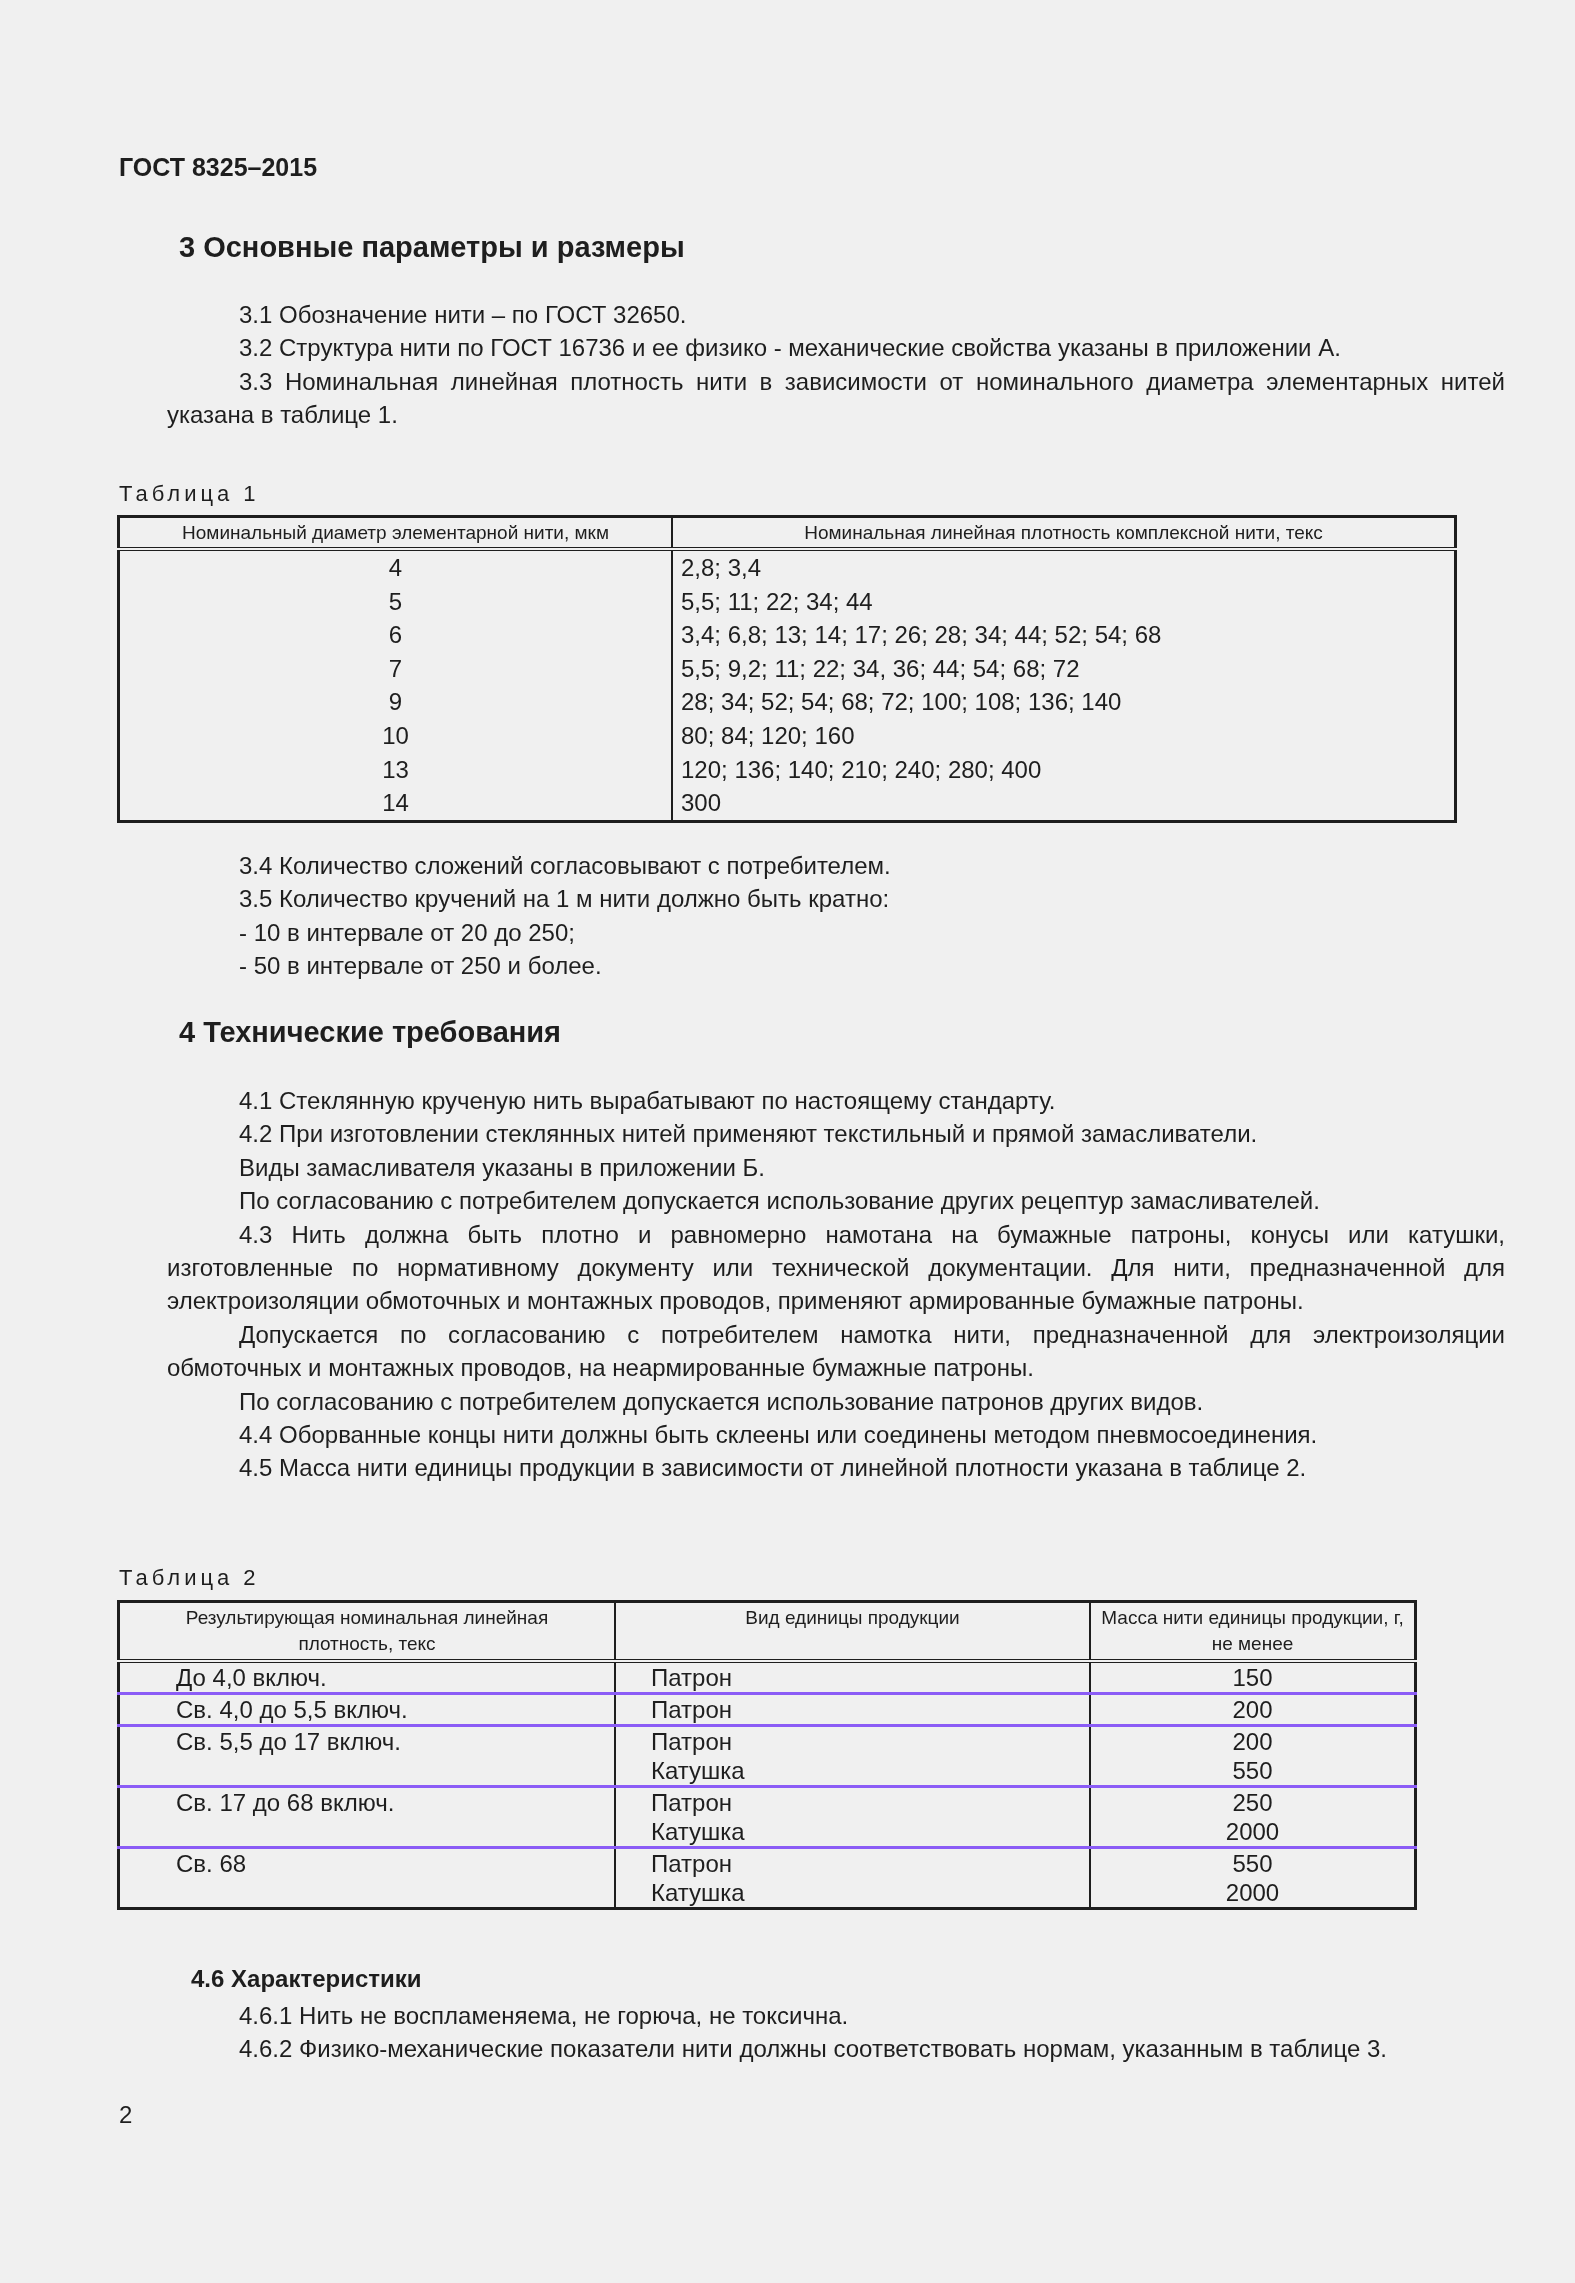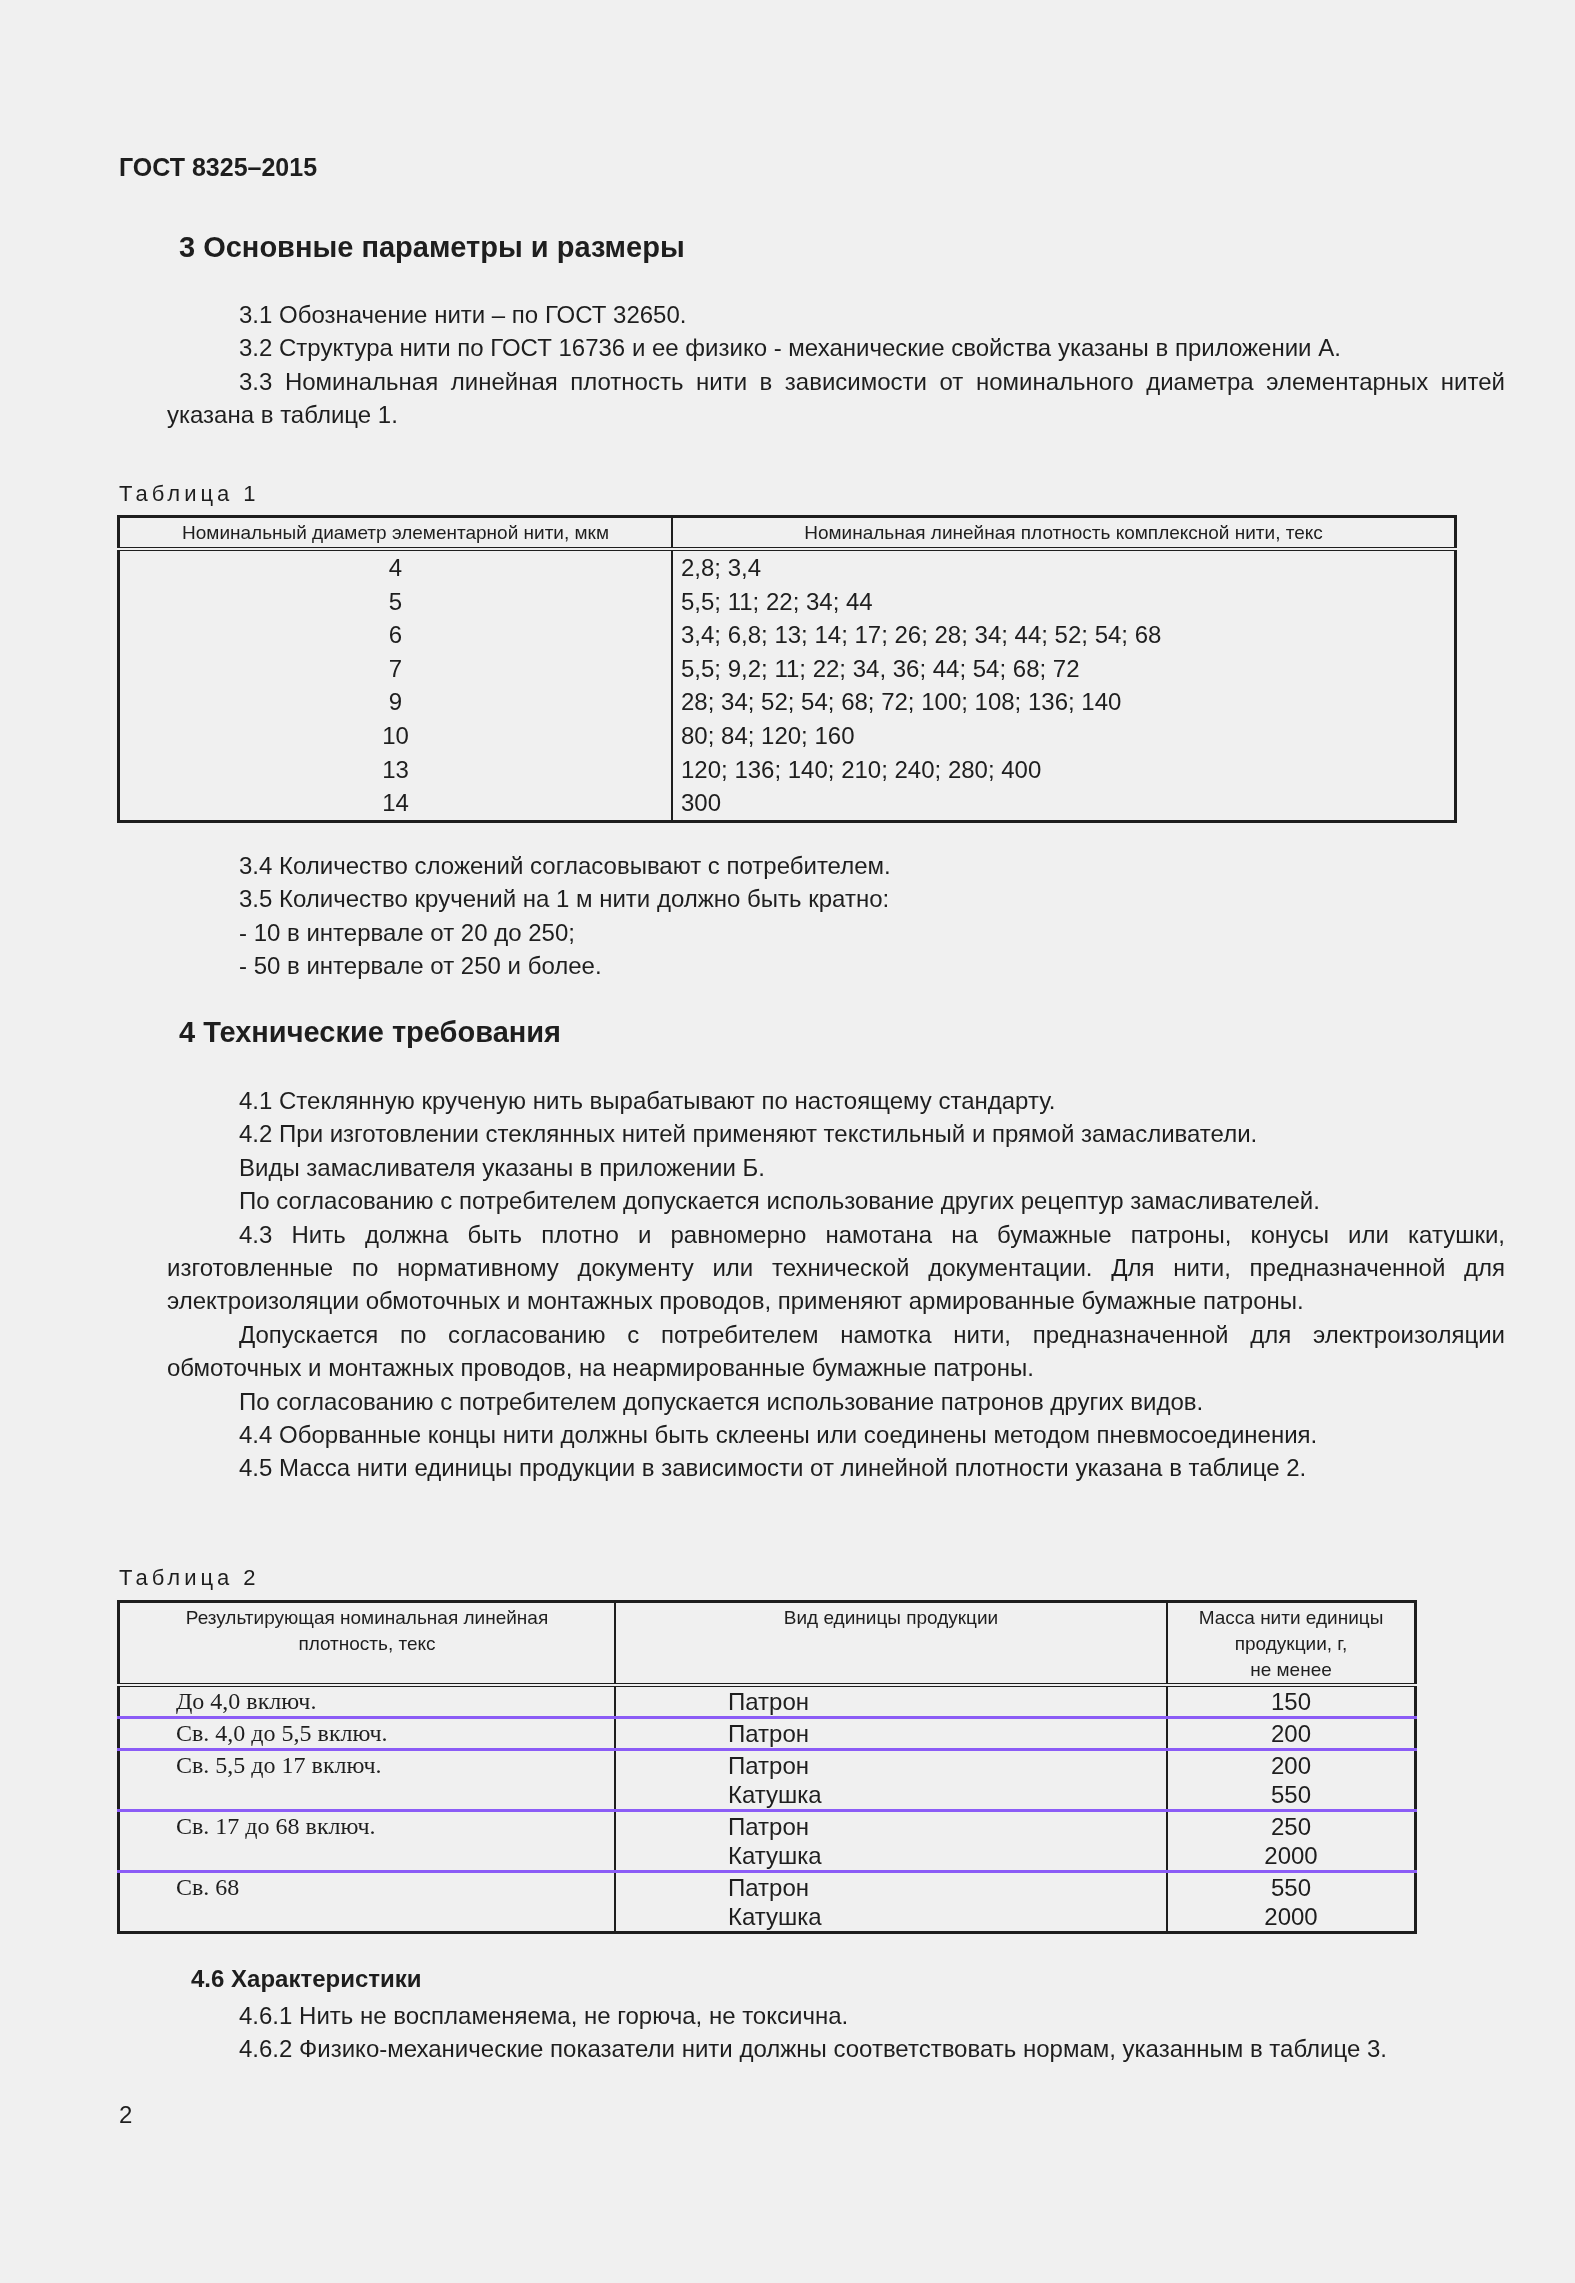"До 4,0 включ." #t2 td.c1 { font-family: Liberation Serif, serif -> none }
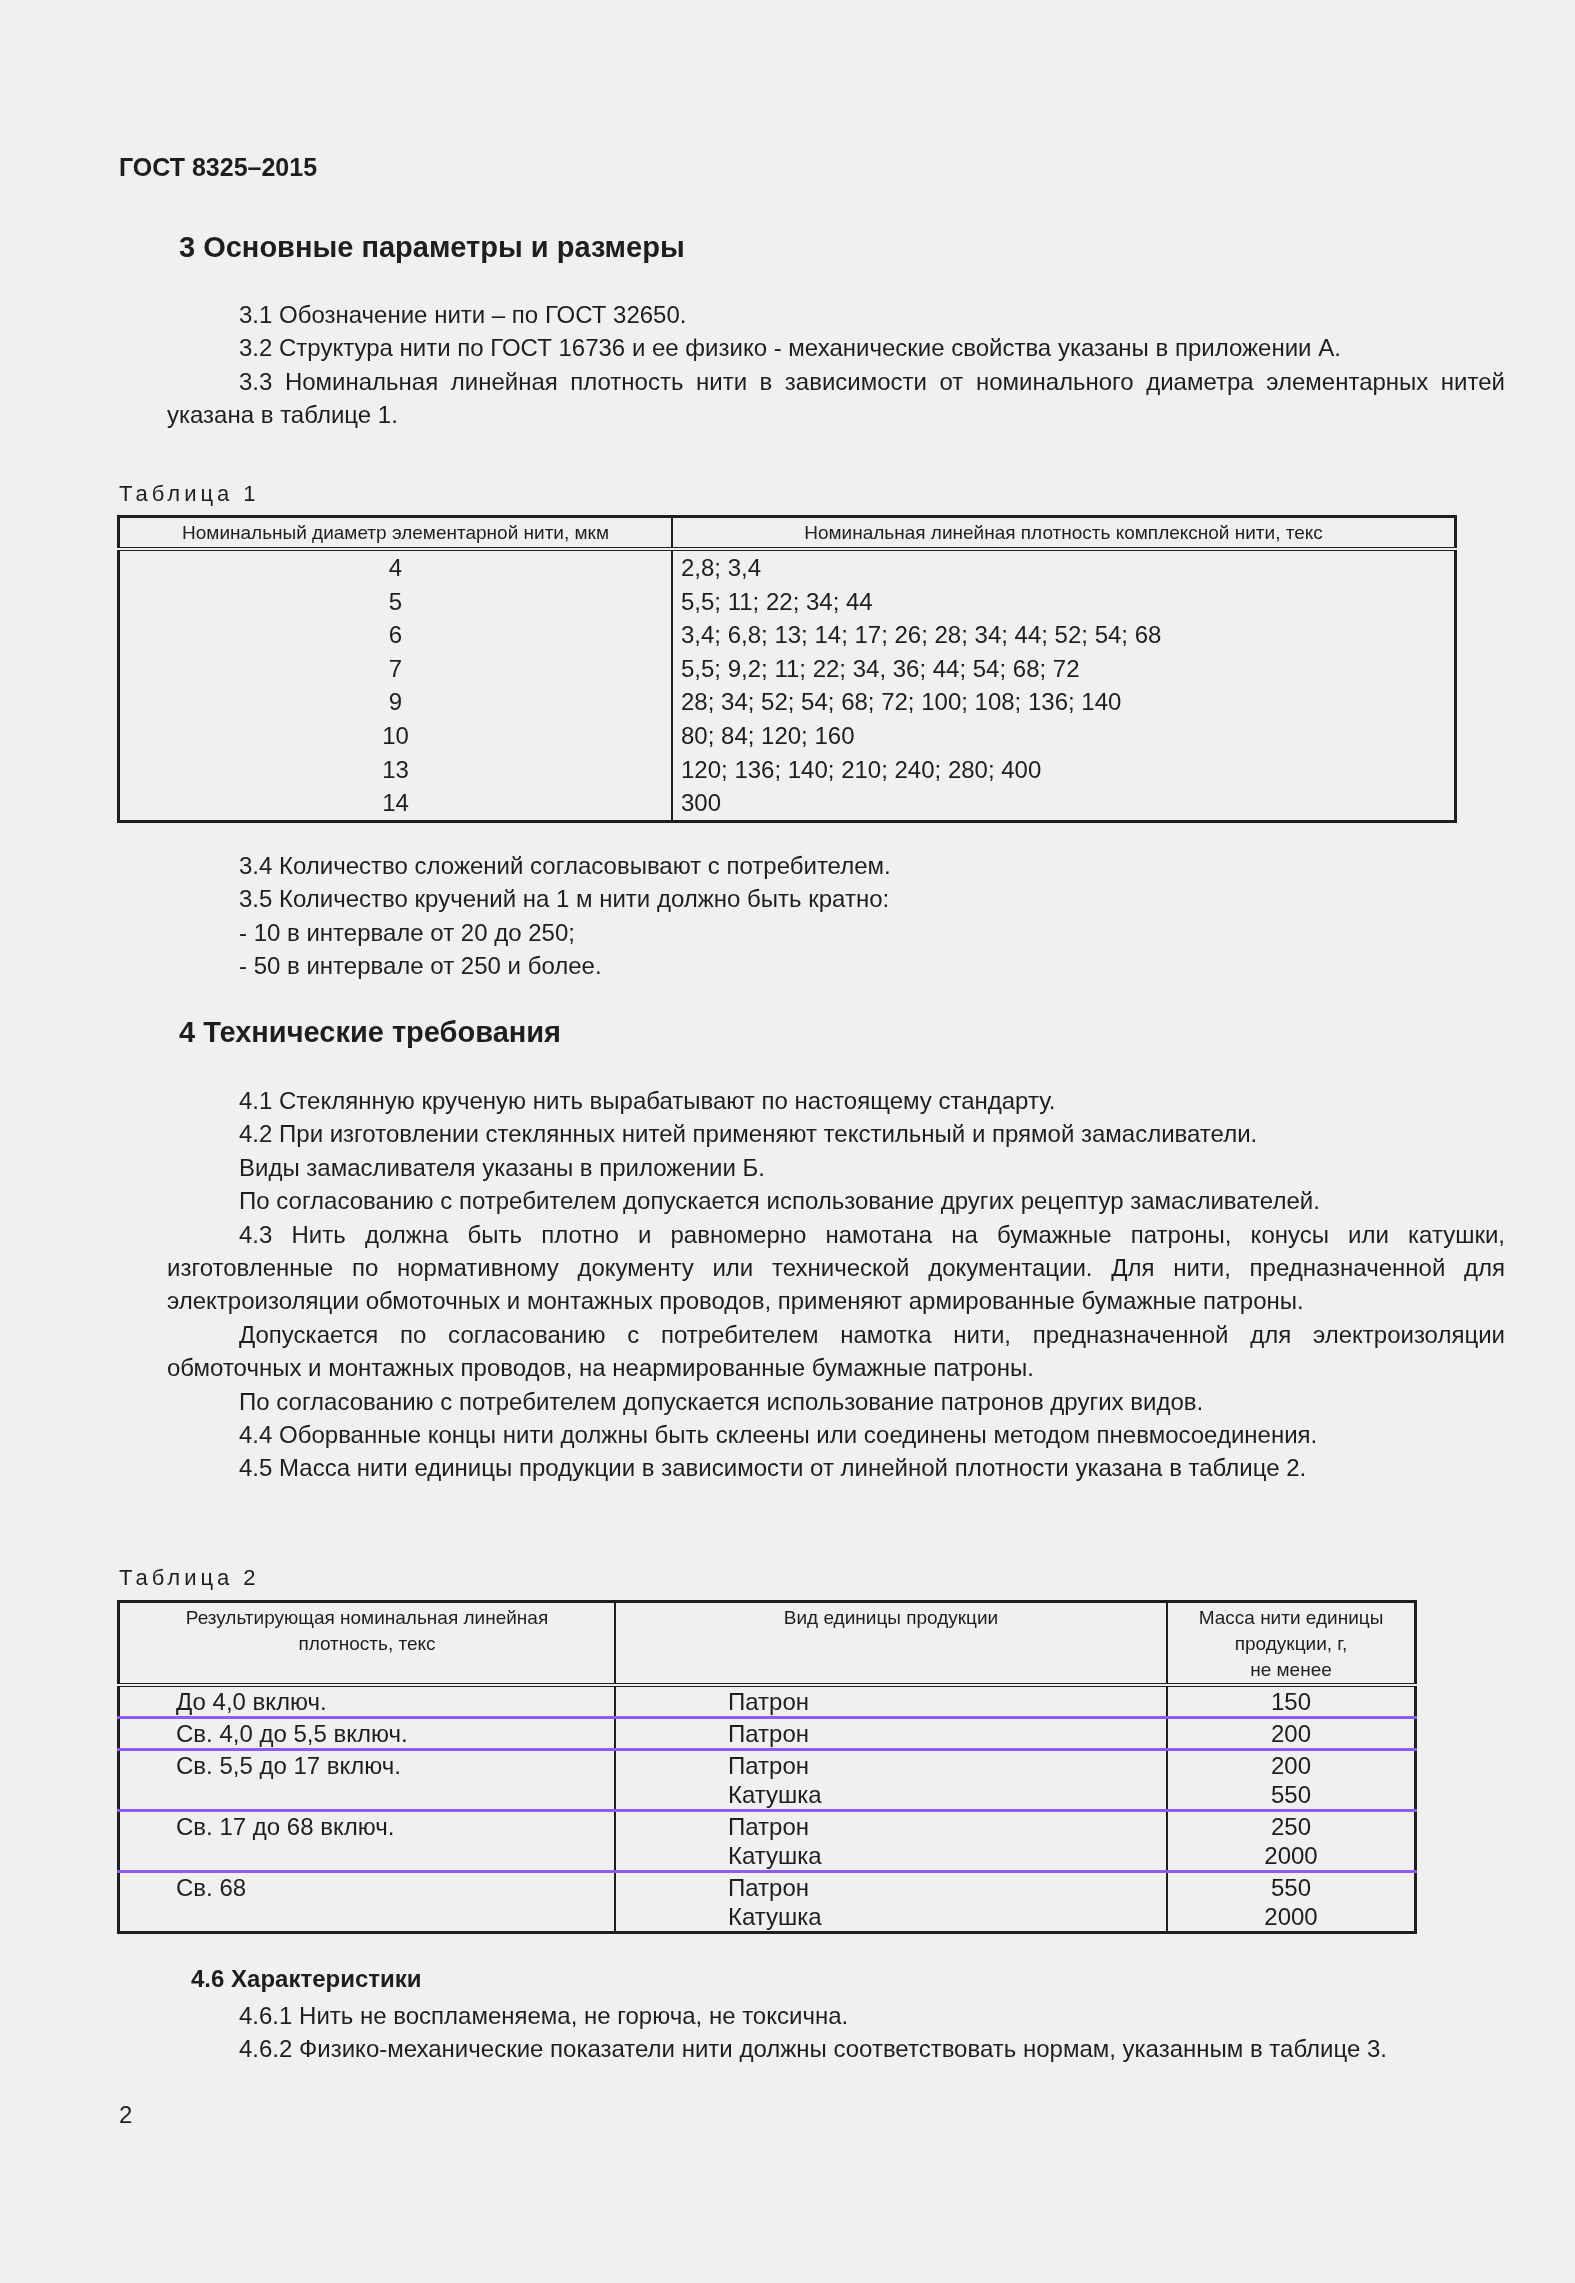"Патрон" #t2 td.c2 { padding-left: 112px -> 35px }
